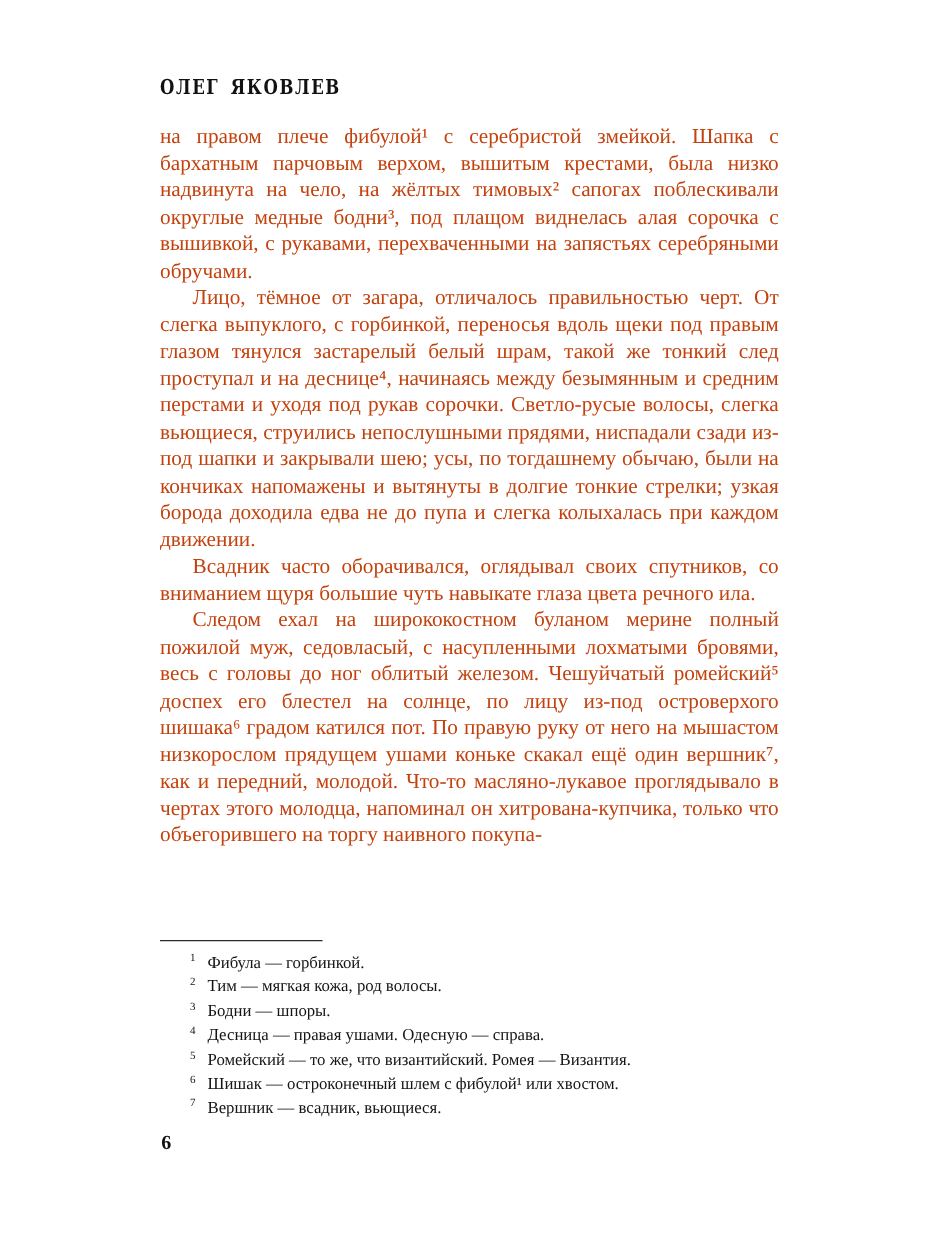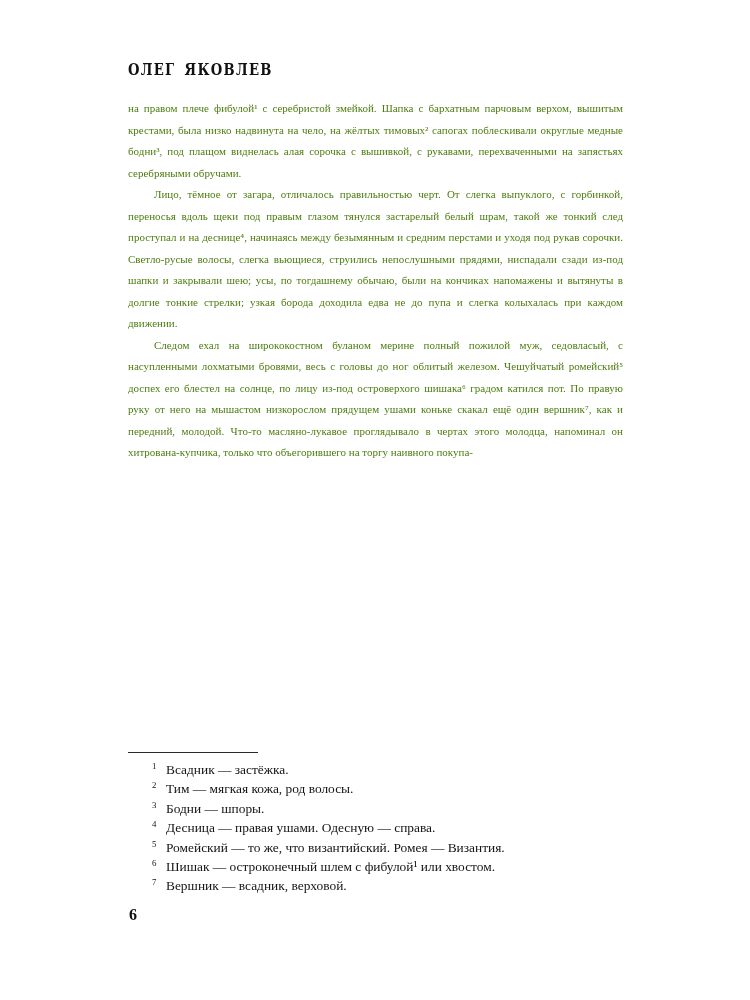"на правом плече фибулой¹ с" .para { color: #4d7c0f -> #c2410c; font-size: 11px -> 17px }
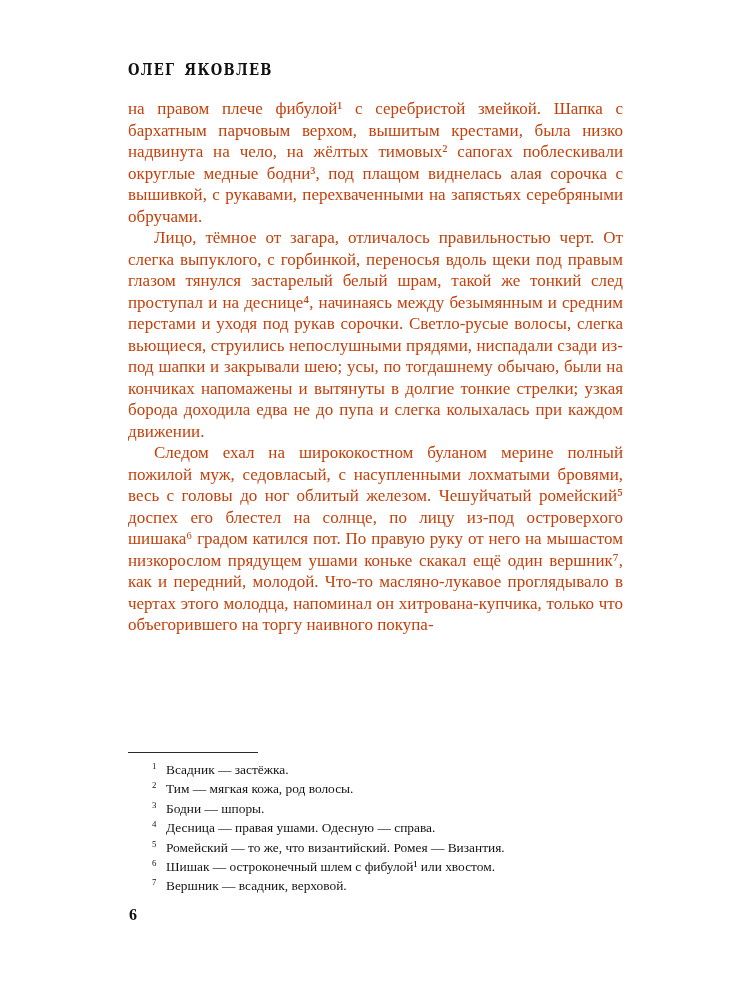"Всадник часто оборачивался, оглядывал" p.para { html: none -> <p>Всадник часто оборачивался, оглядывал своих спутников, со вниманием щуря большие чуть навыкате глаза цвета речного ила.</p> }
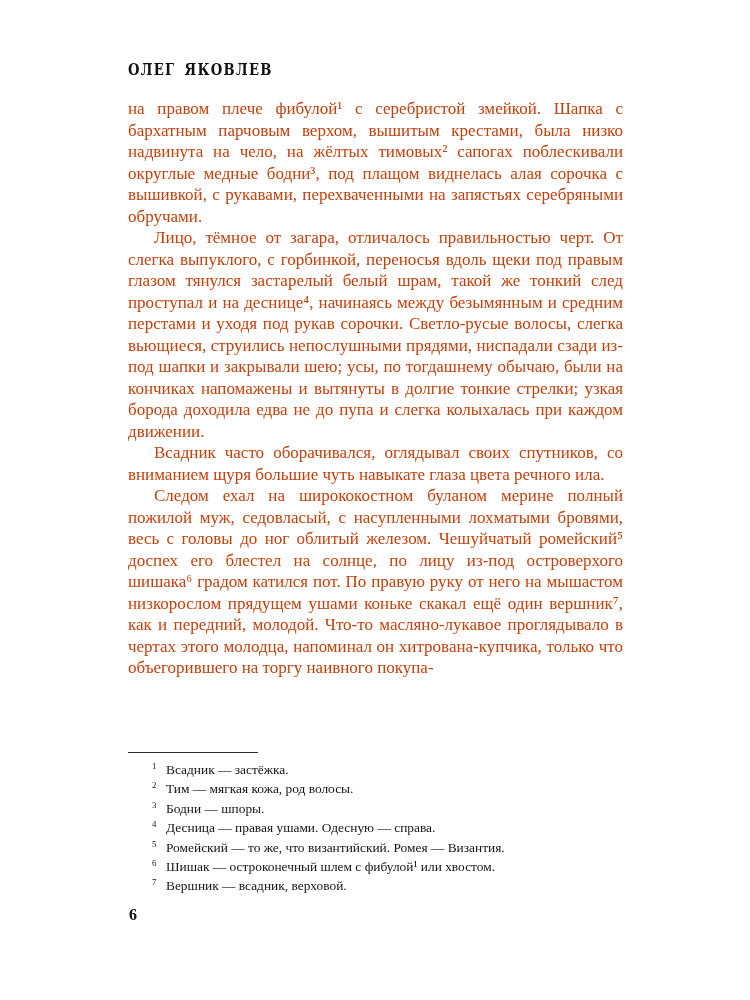"Всадник — застёжка." span.fn-text { text: Всадник — застёжка -> Фибула — горбинкой }
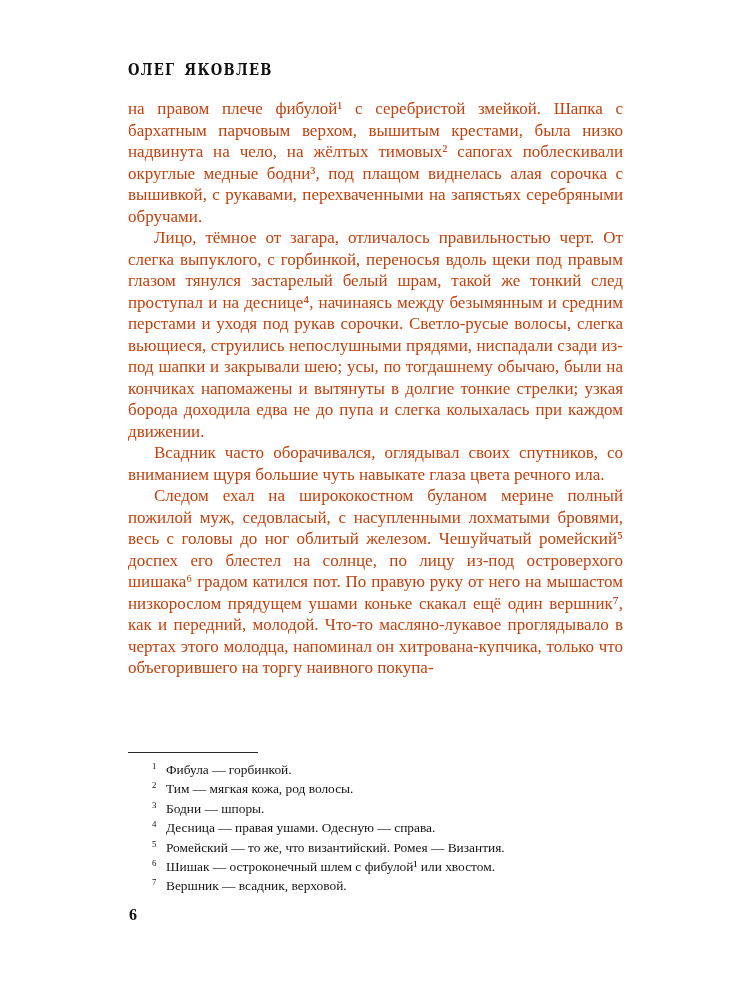"Вершник — всадник, верховой." span.fn-text { text: верховой -> вьющиеся }
